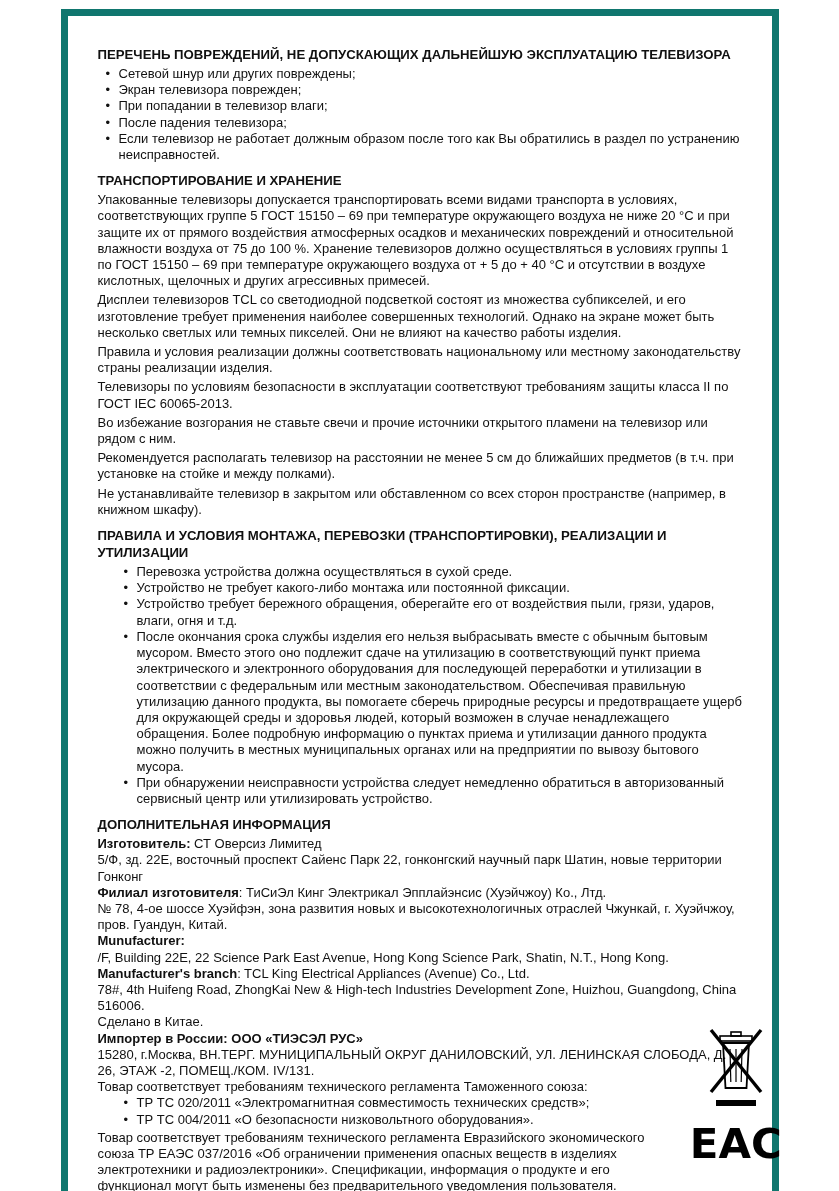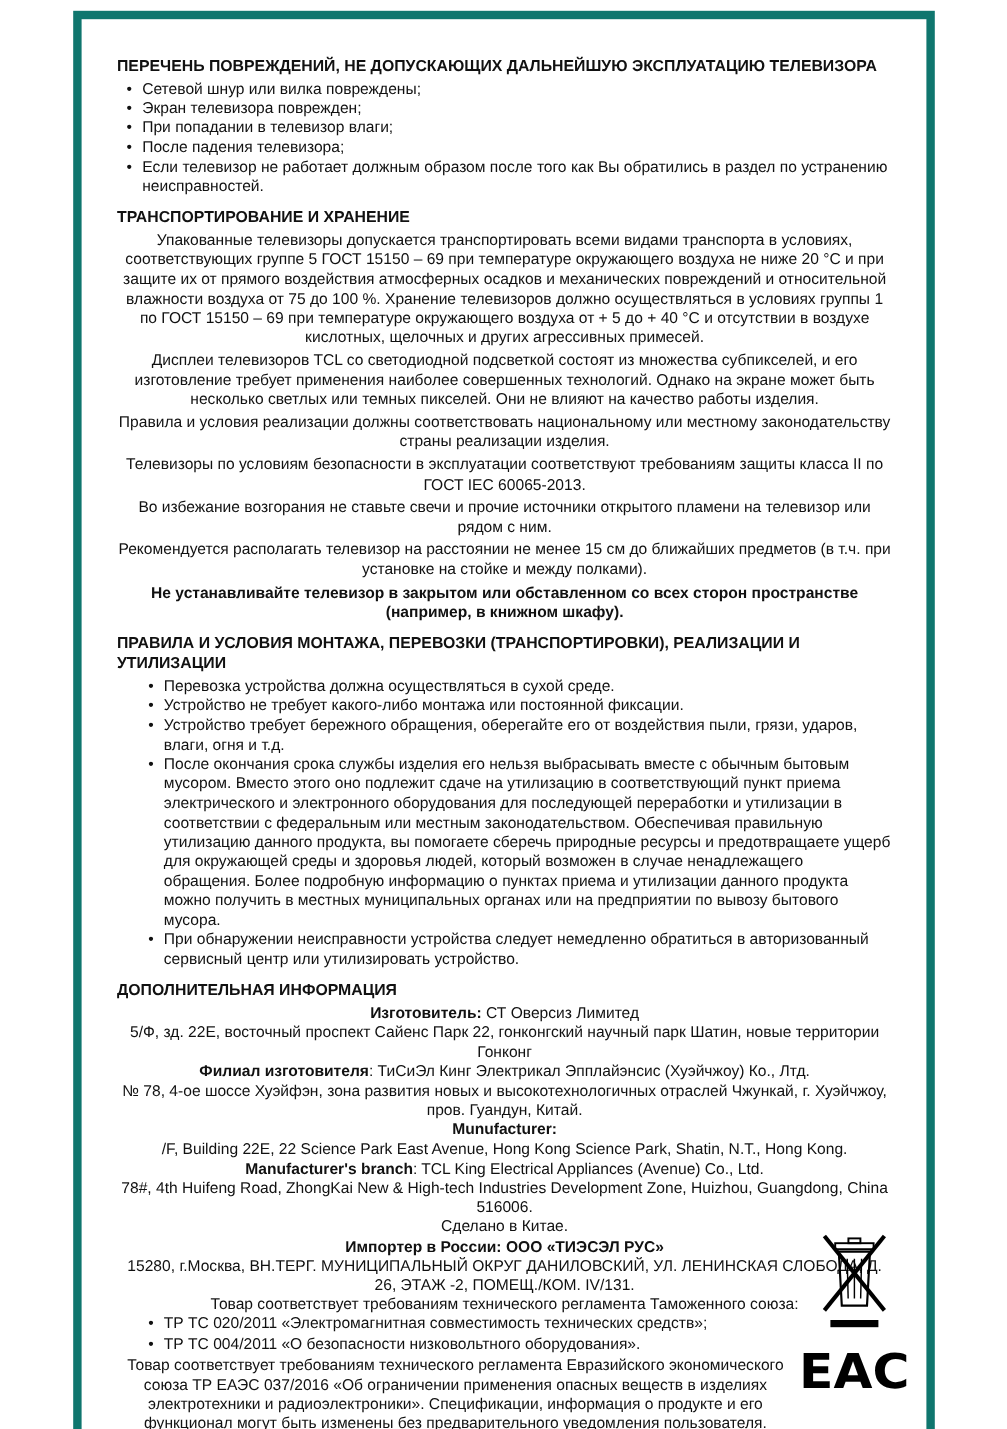"Сетевой шнур или вилка повреждены;" li { text: вилка -> других }
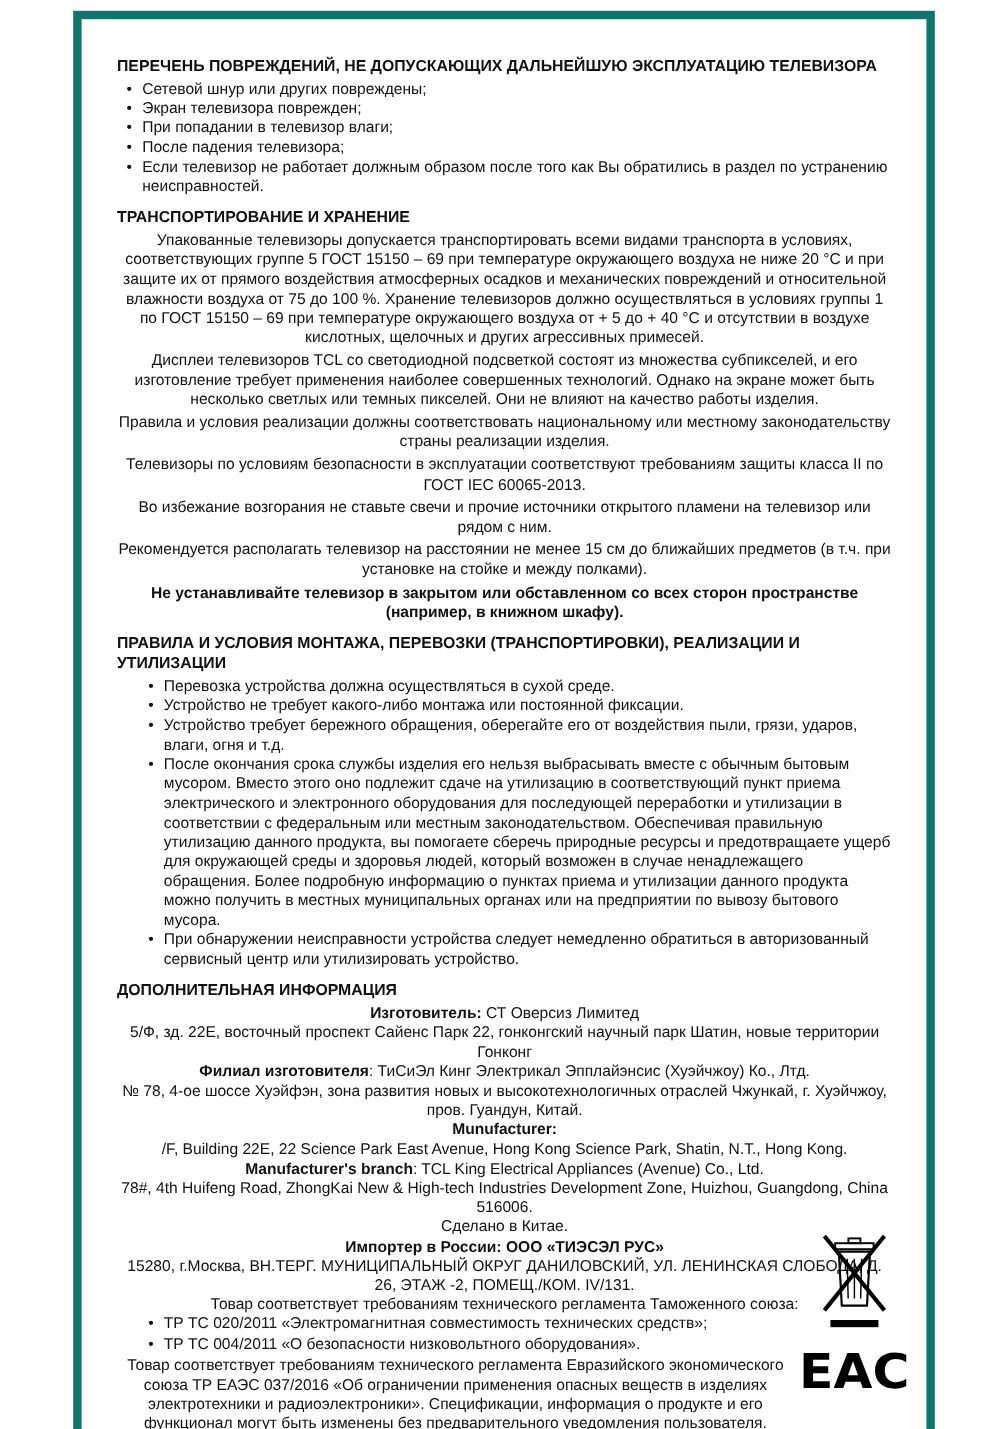"Упакованные телевизоры допускается" p { text-align: center -> none }
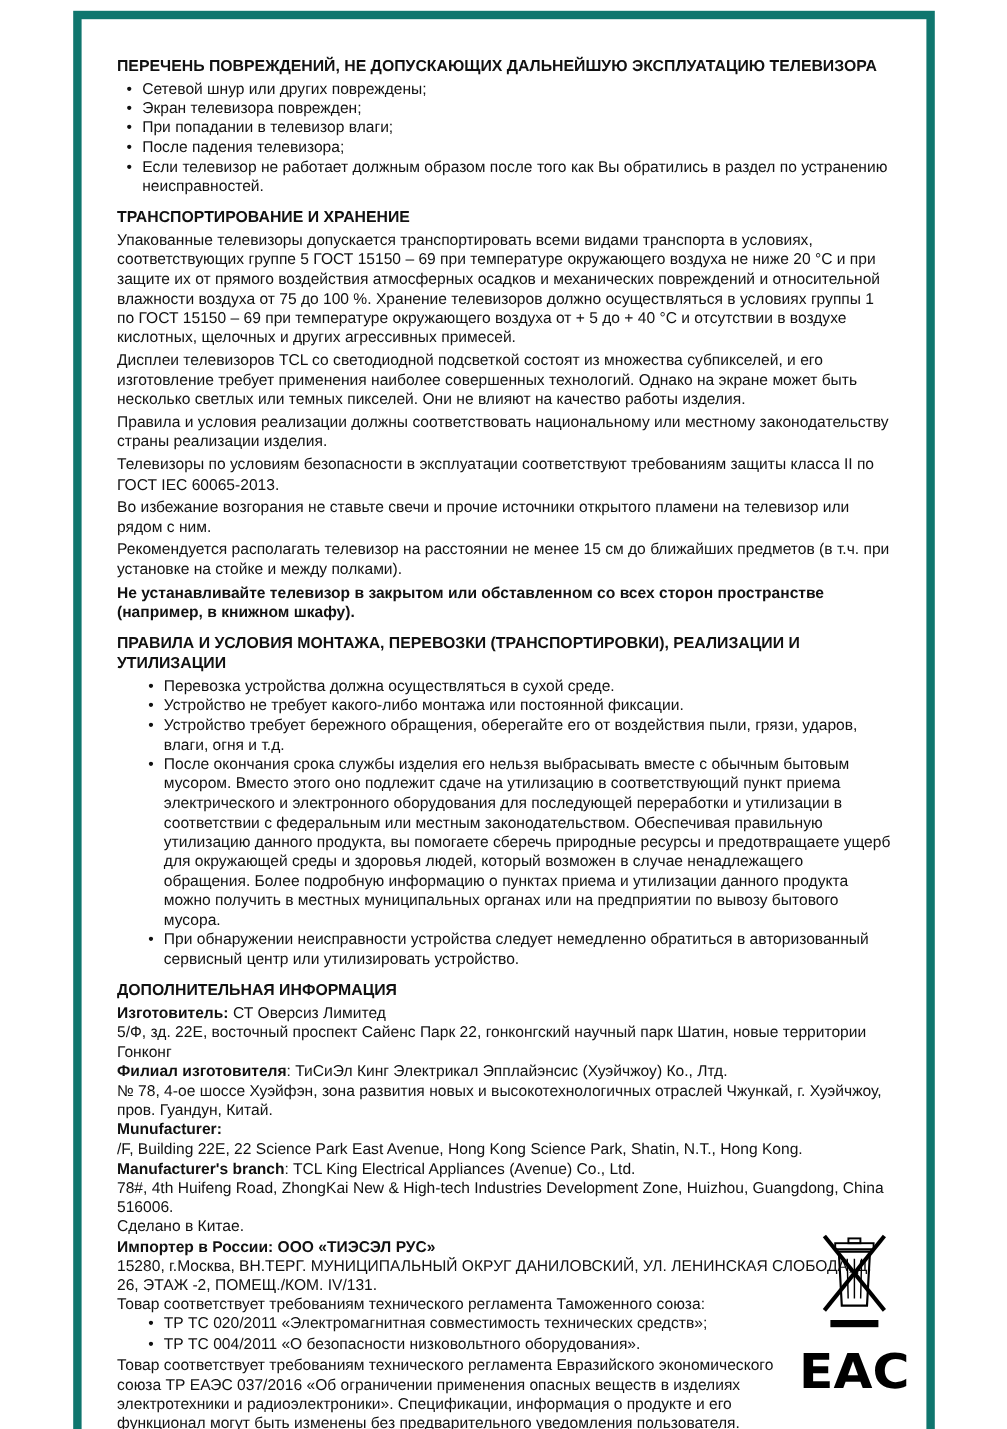"Рекомендуется располагать телевизор на" p { text: 15 -> 5 }
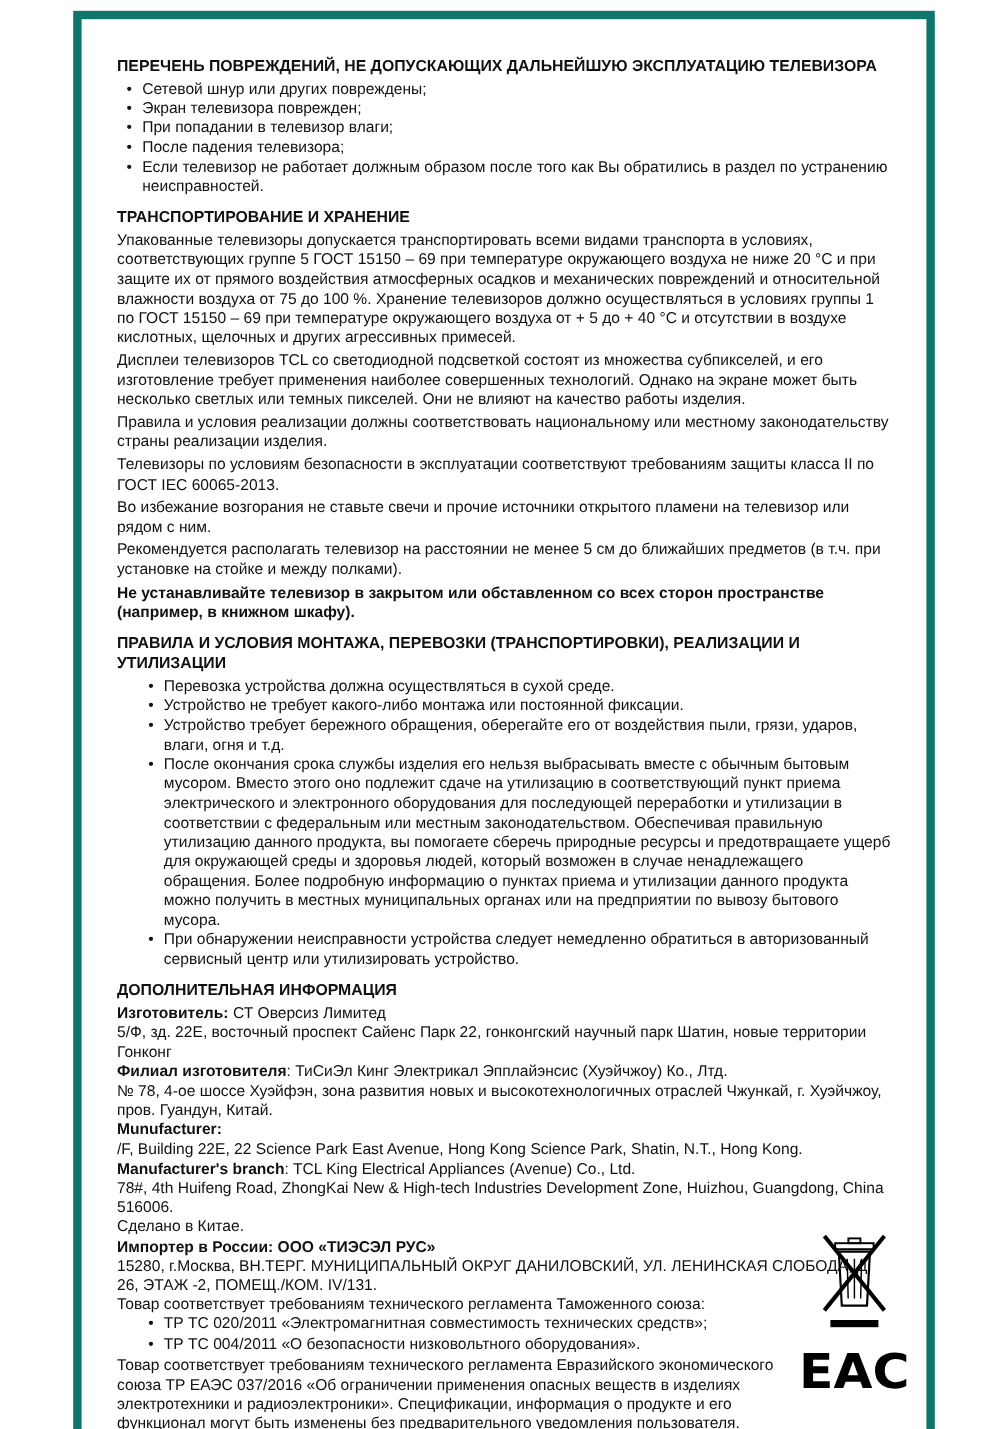"Не устанавливайте телевизор в закрытом" p.tight { font-weight: bold -> none }
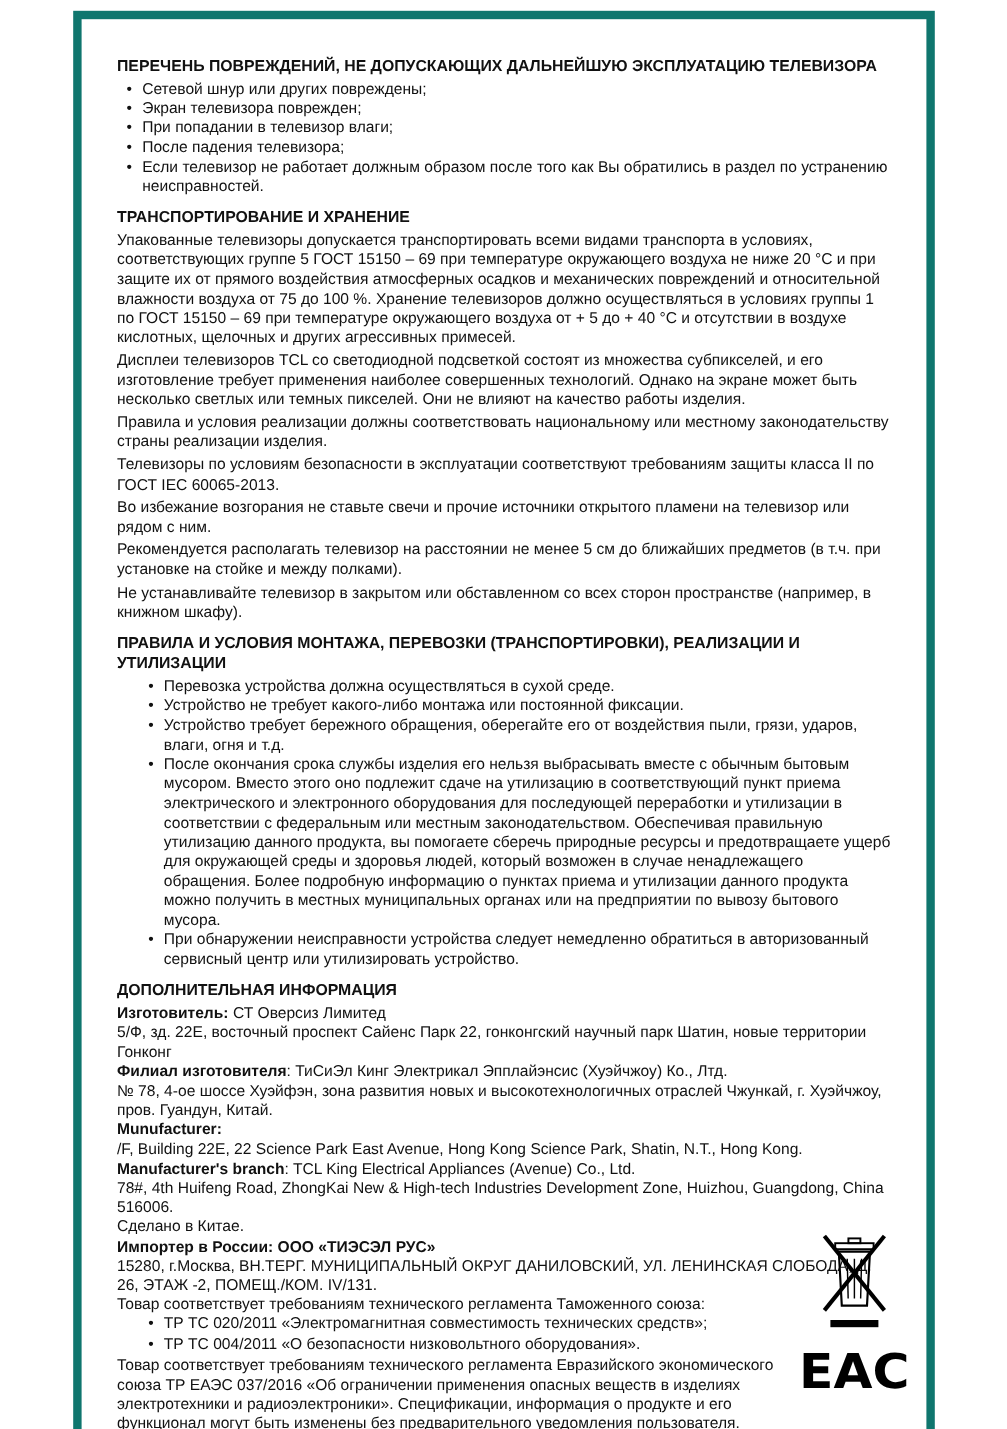"EAC" .icons { right: 24px -> 0 }
